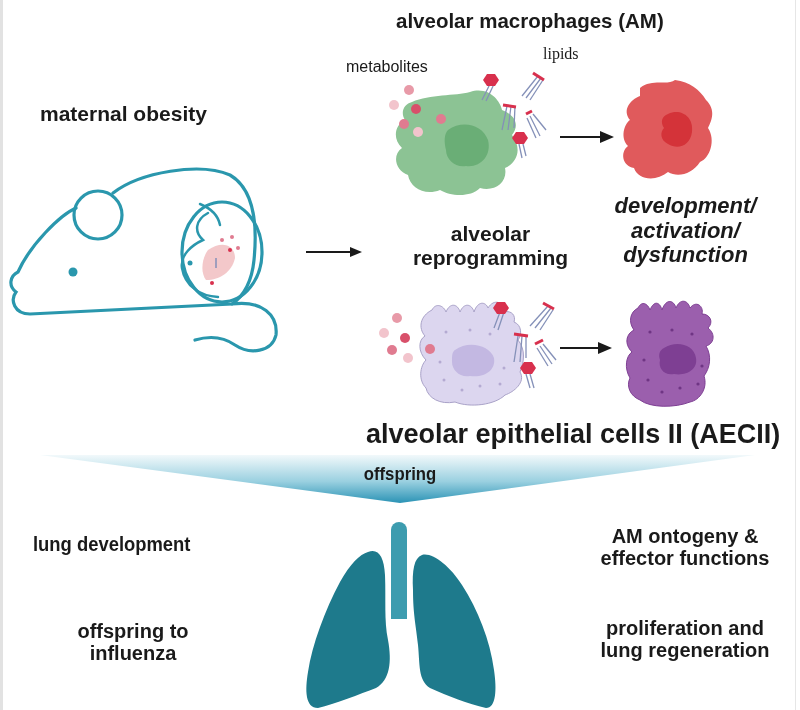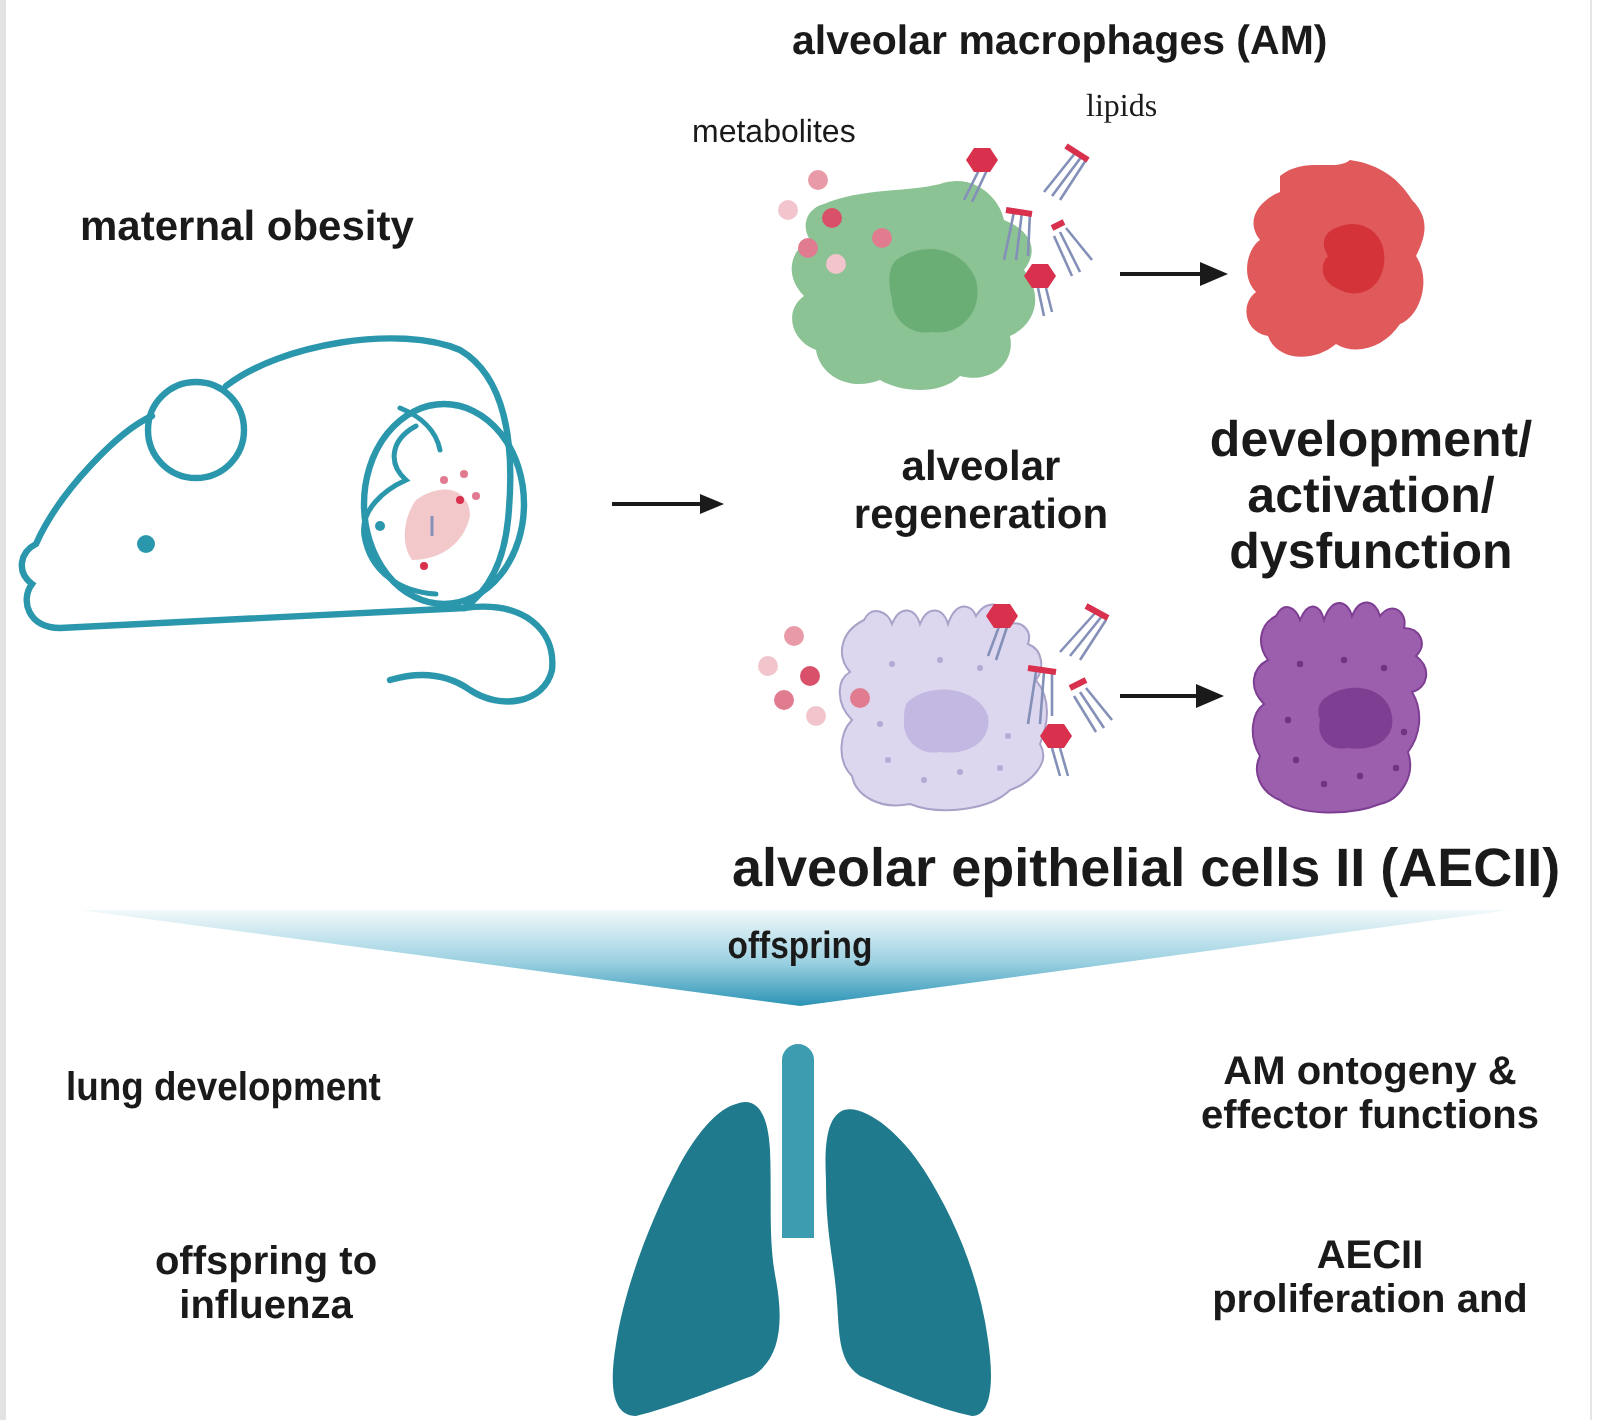"development/" div.t { font-size: 25px -> 22px; font-style: none -> italic; top: 206px -> 194px }
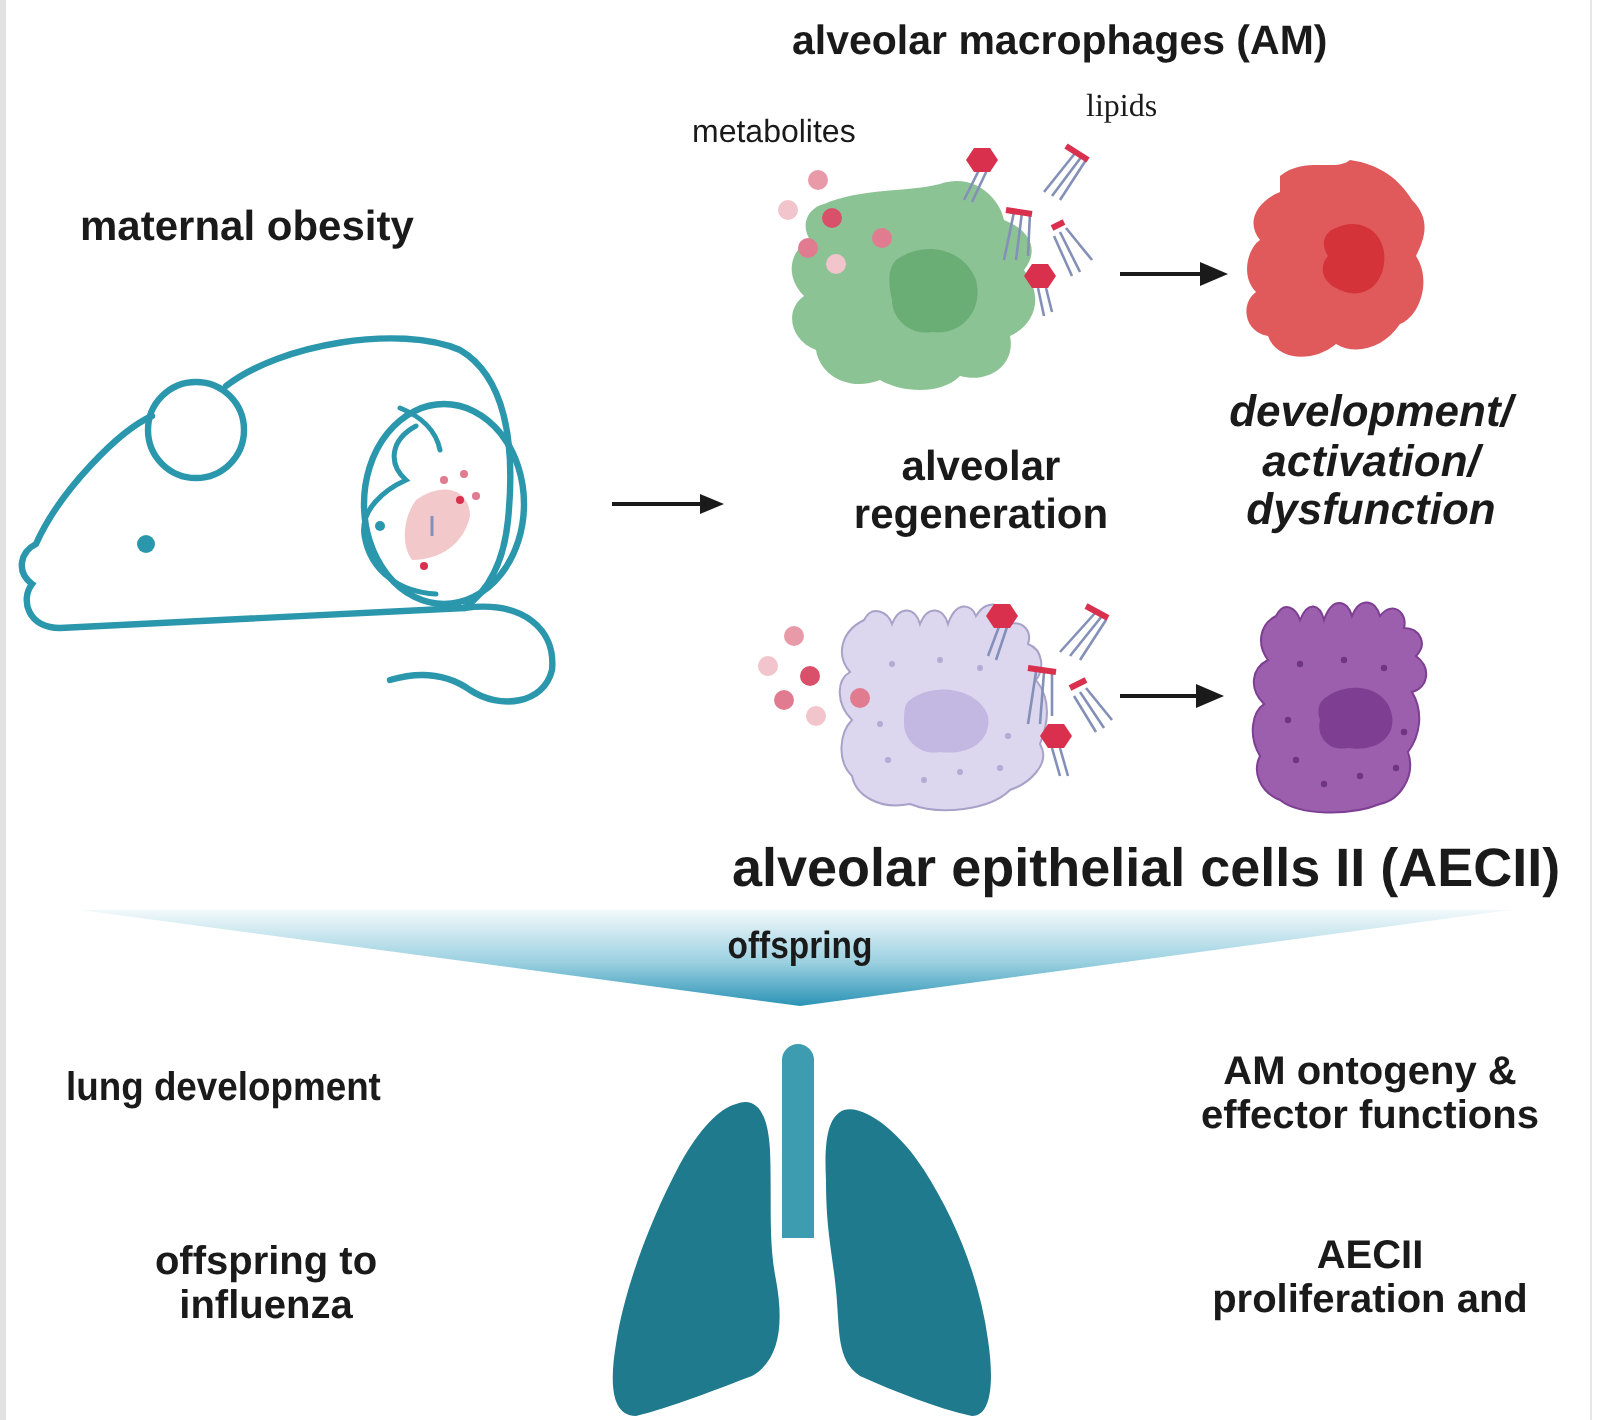"regeneration" div { text: regeneration -> reprogramming }
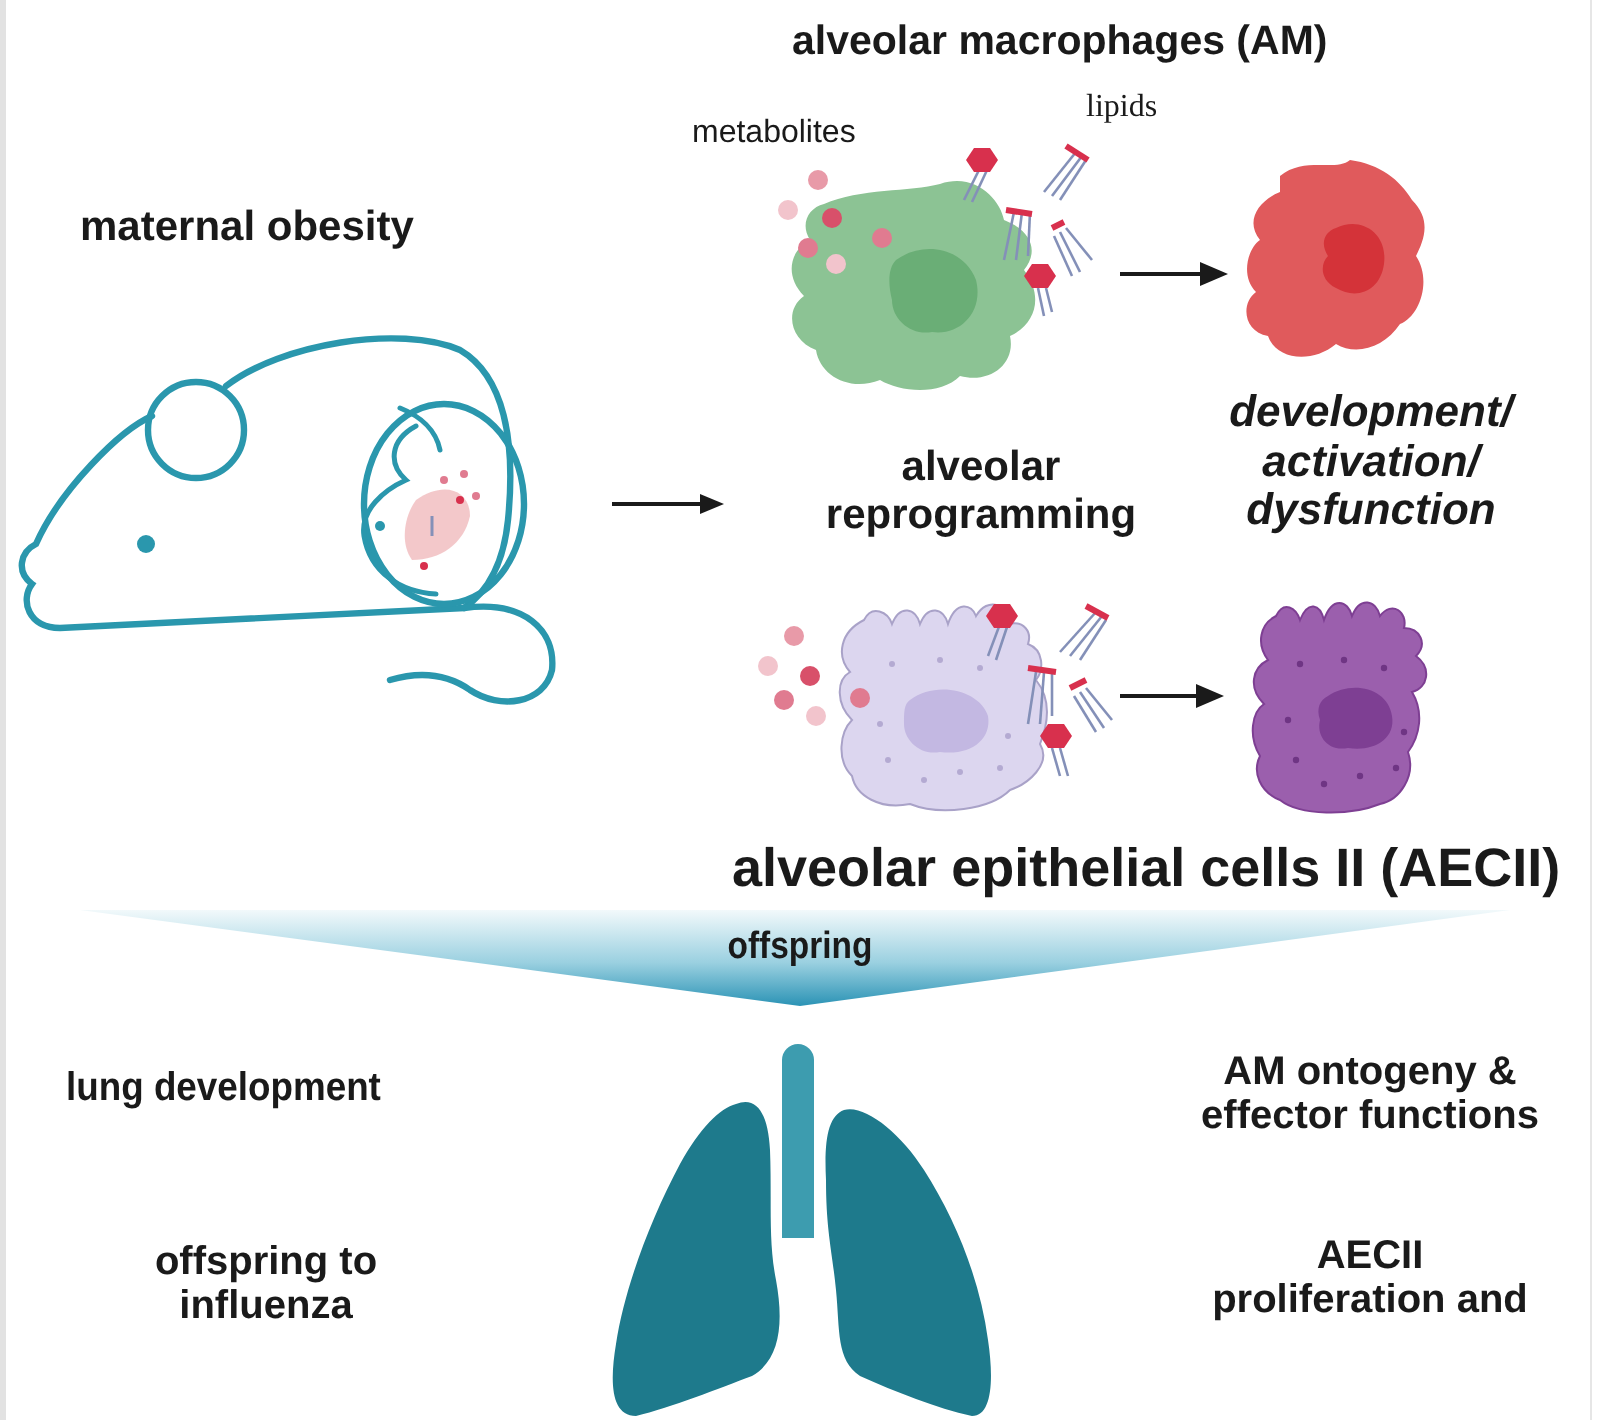"AECII" div { html: <div>AECII</div> -> none }
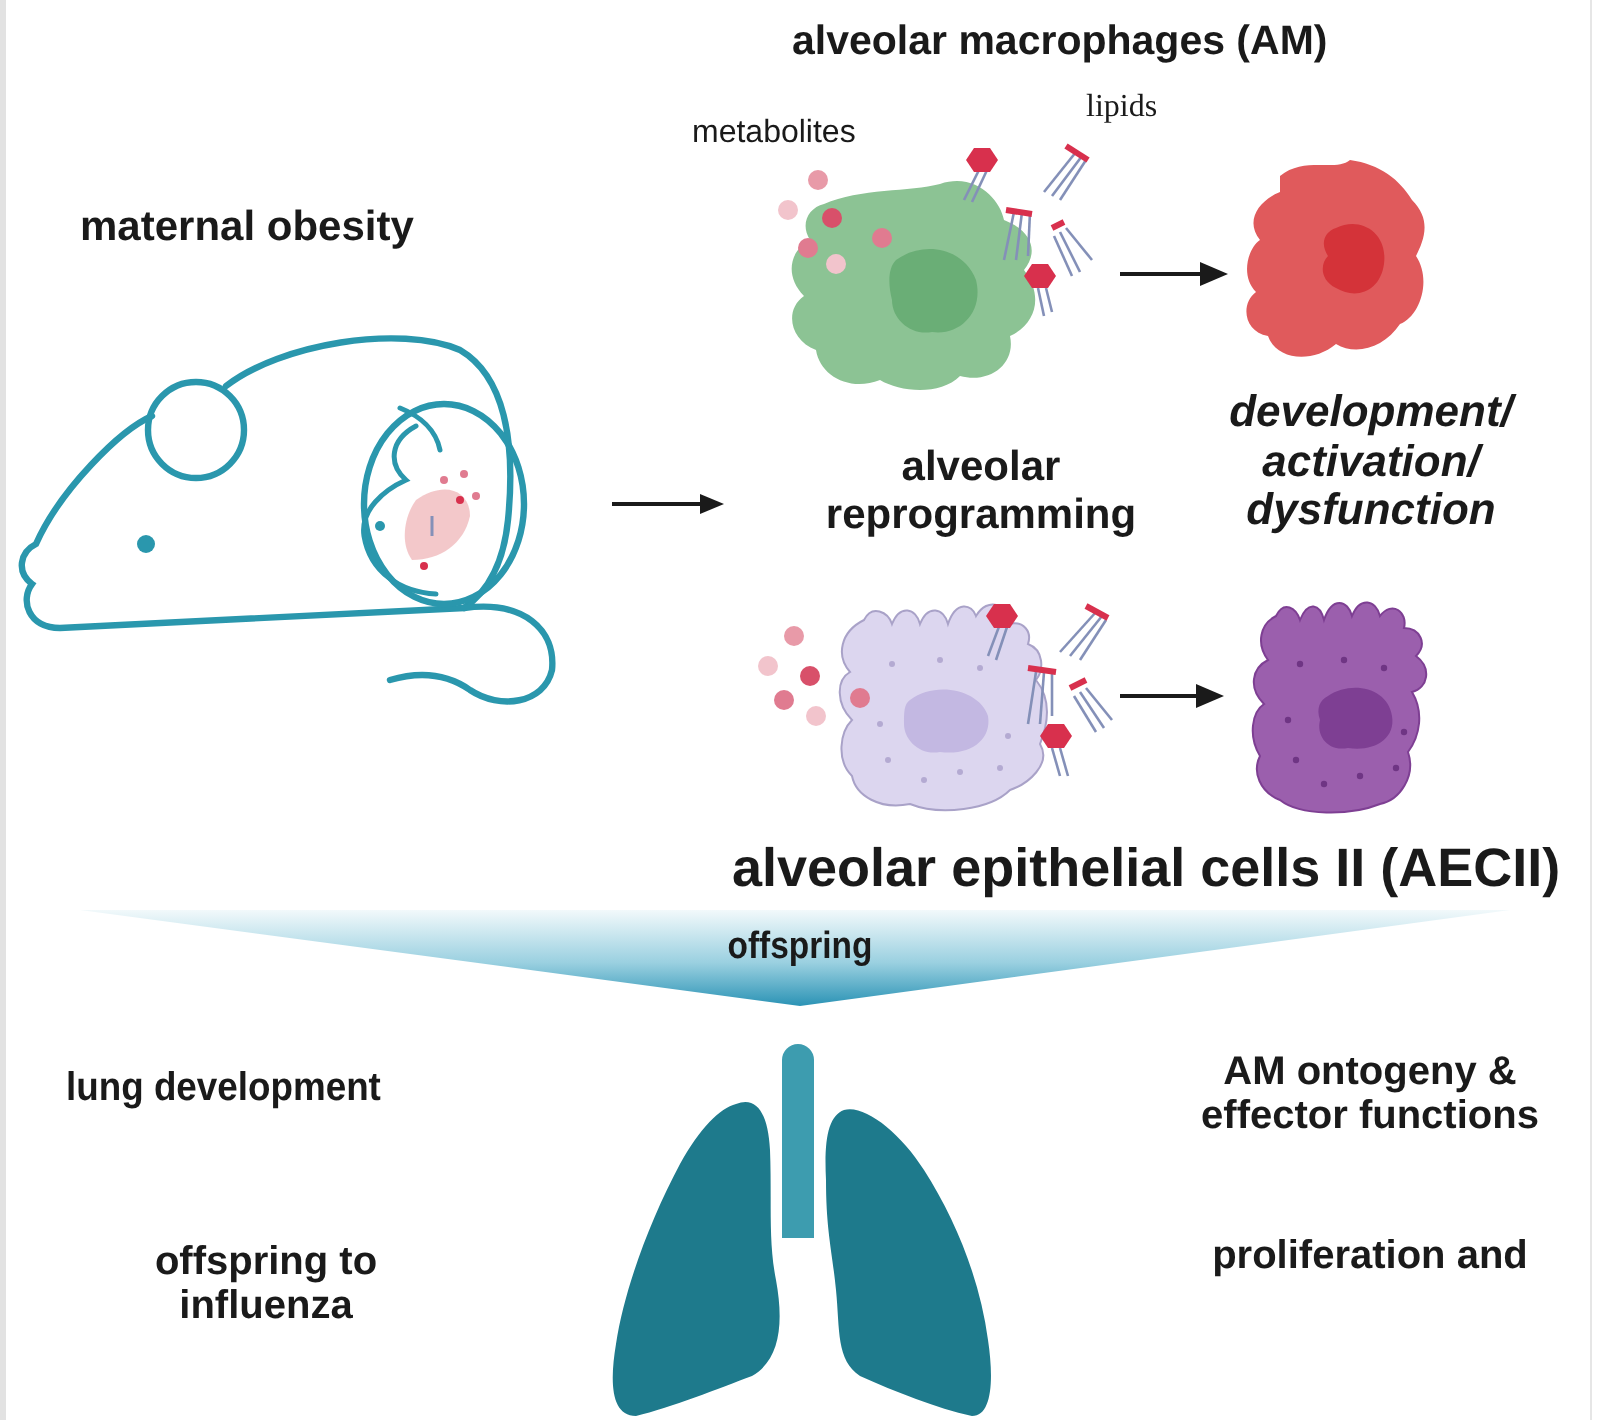"lung regeneration" div { html: none -> <div>lung regeneration</div> }
